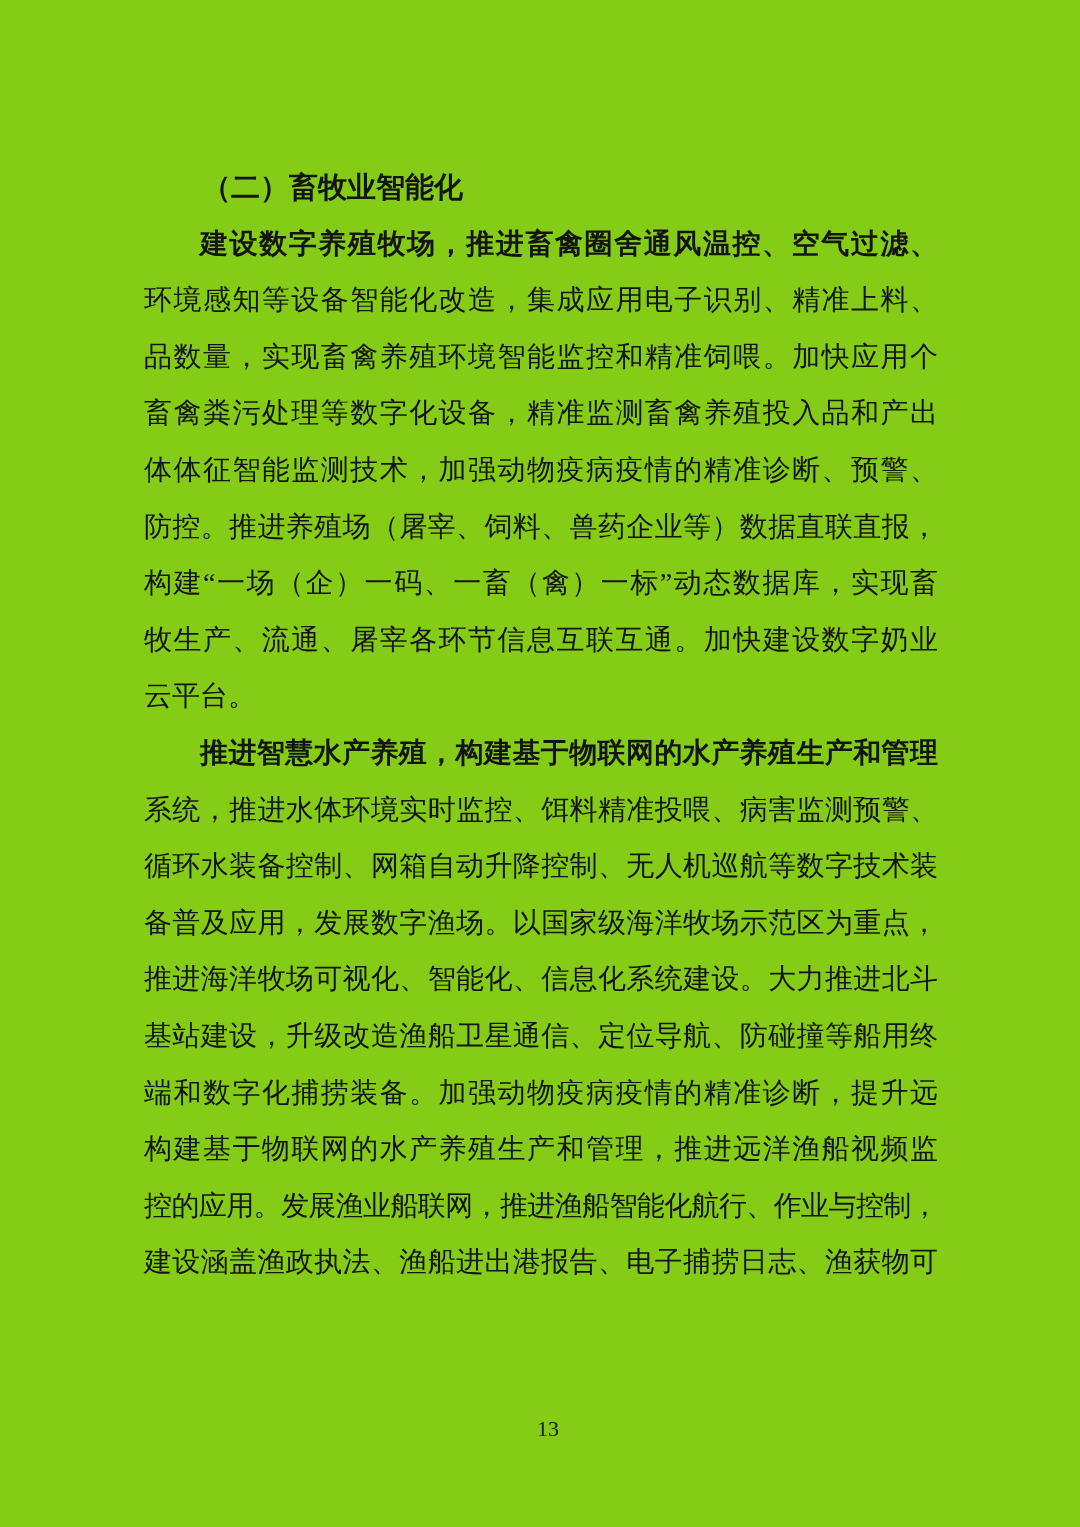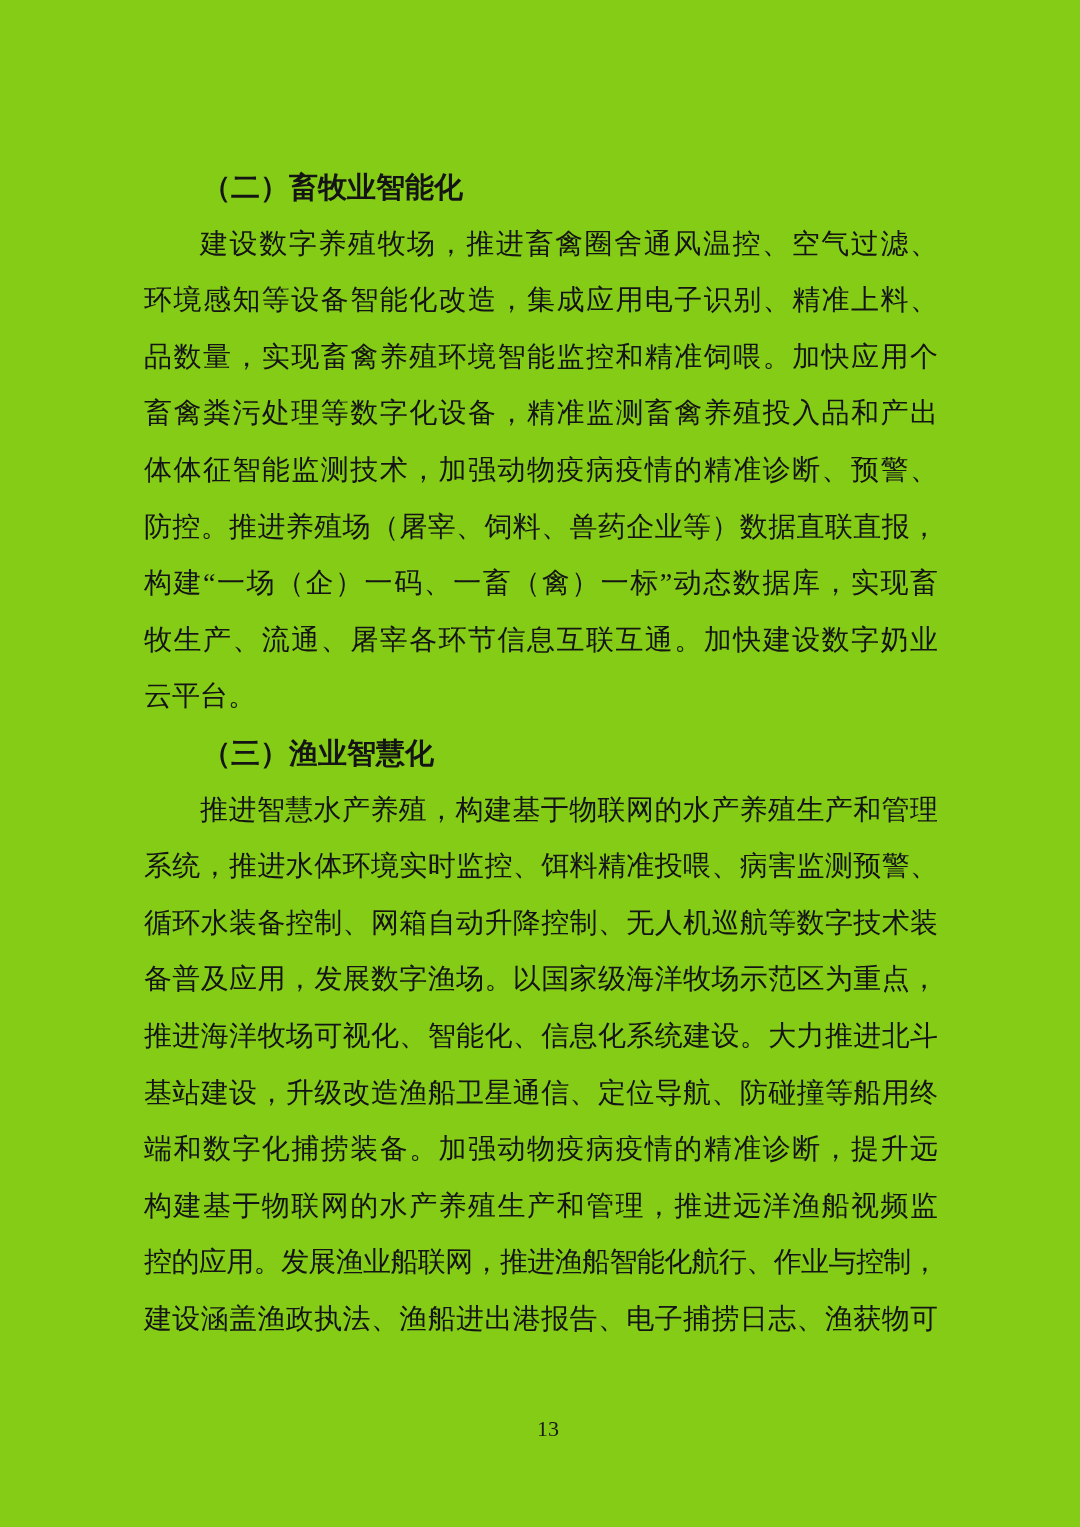"建设数字养殖牧场，推进畜禽圈舍通风温控、空气过滤、" .indent, .heading { font-weight: none -> bold }
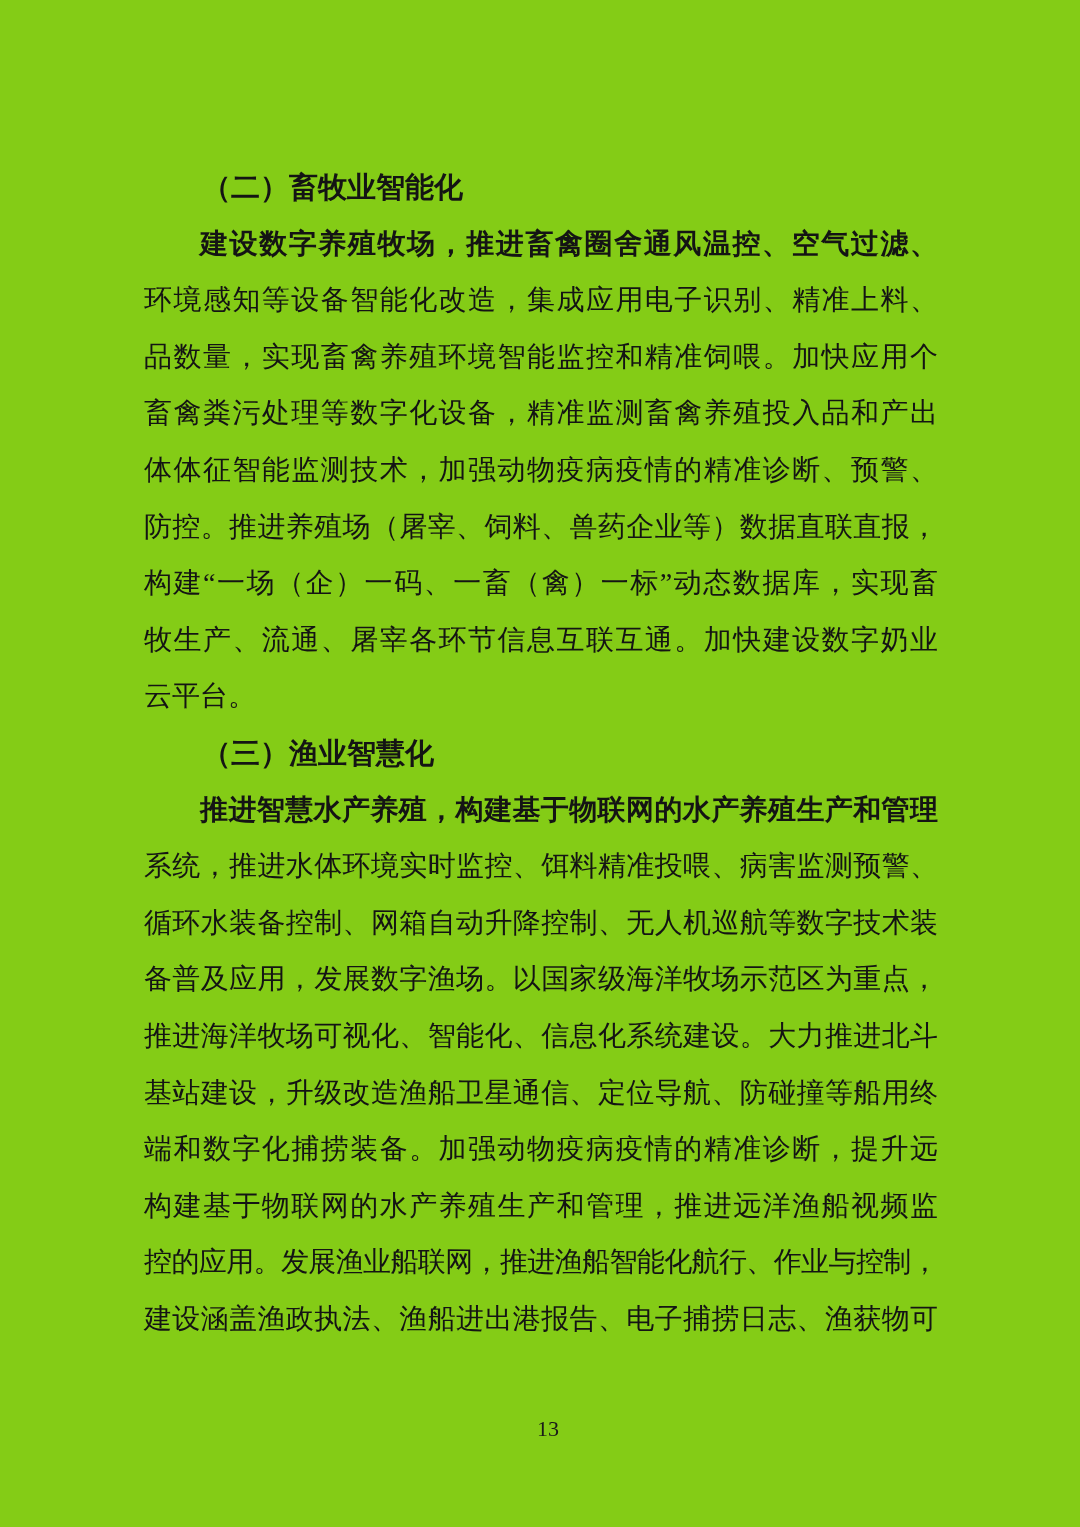"（三）渔业智慧化" h2.heading { html: <h2>（三）渔业智慧化</h2> -> none }
